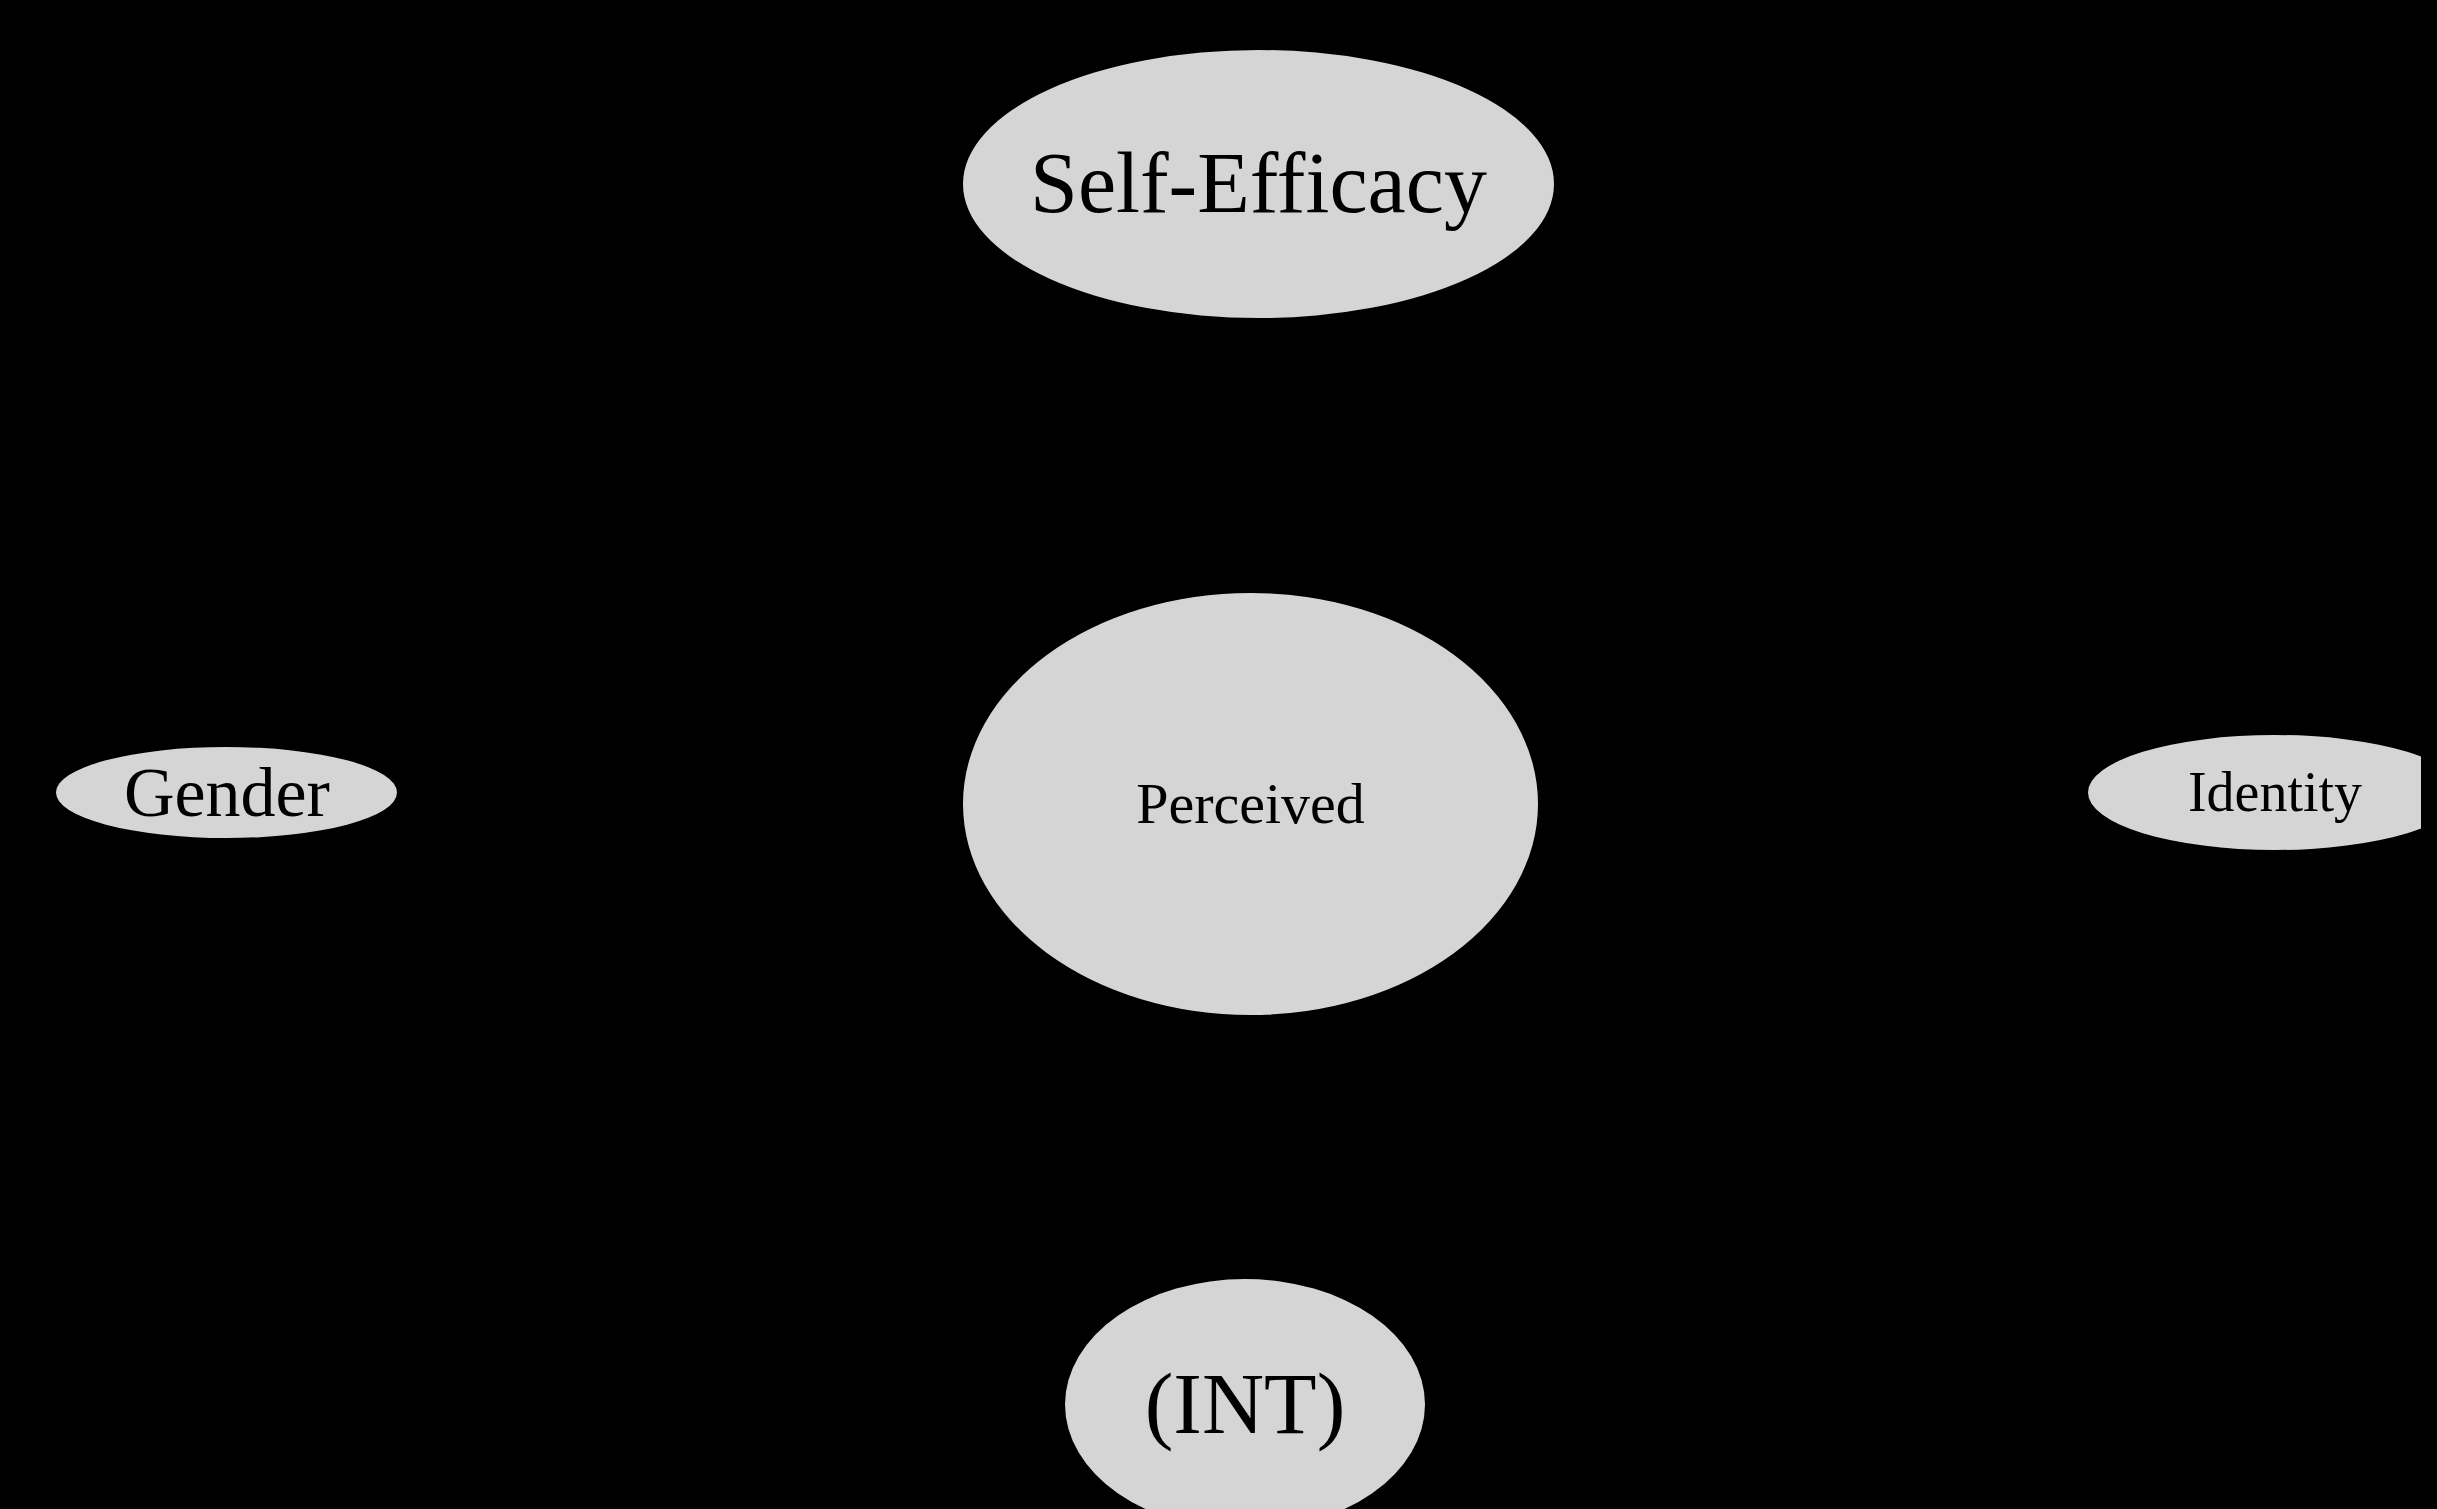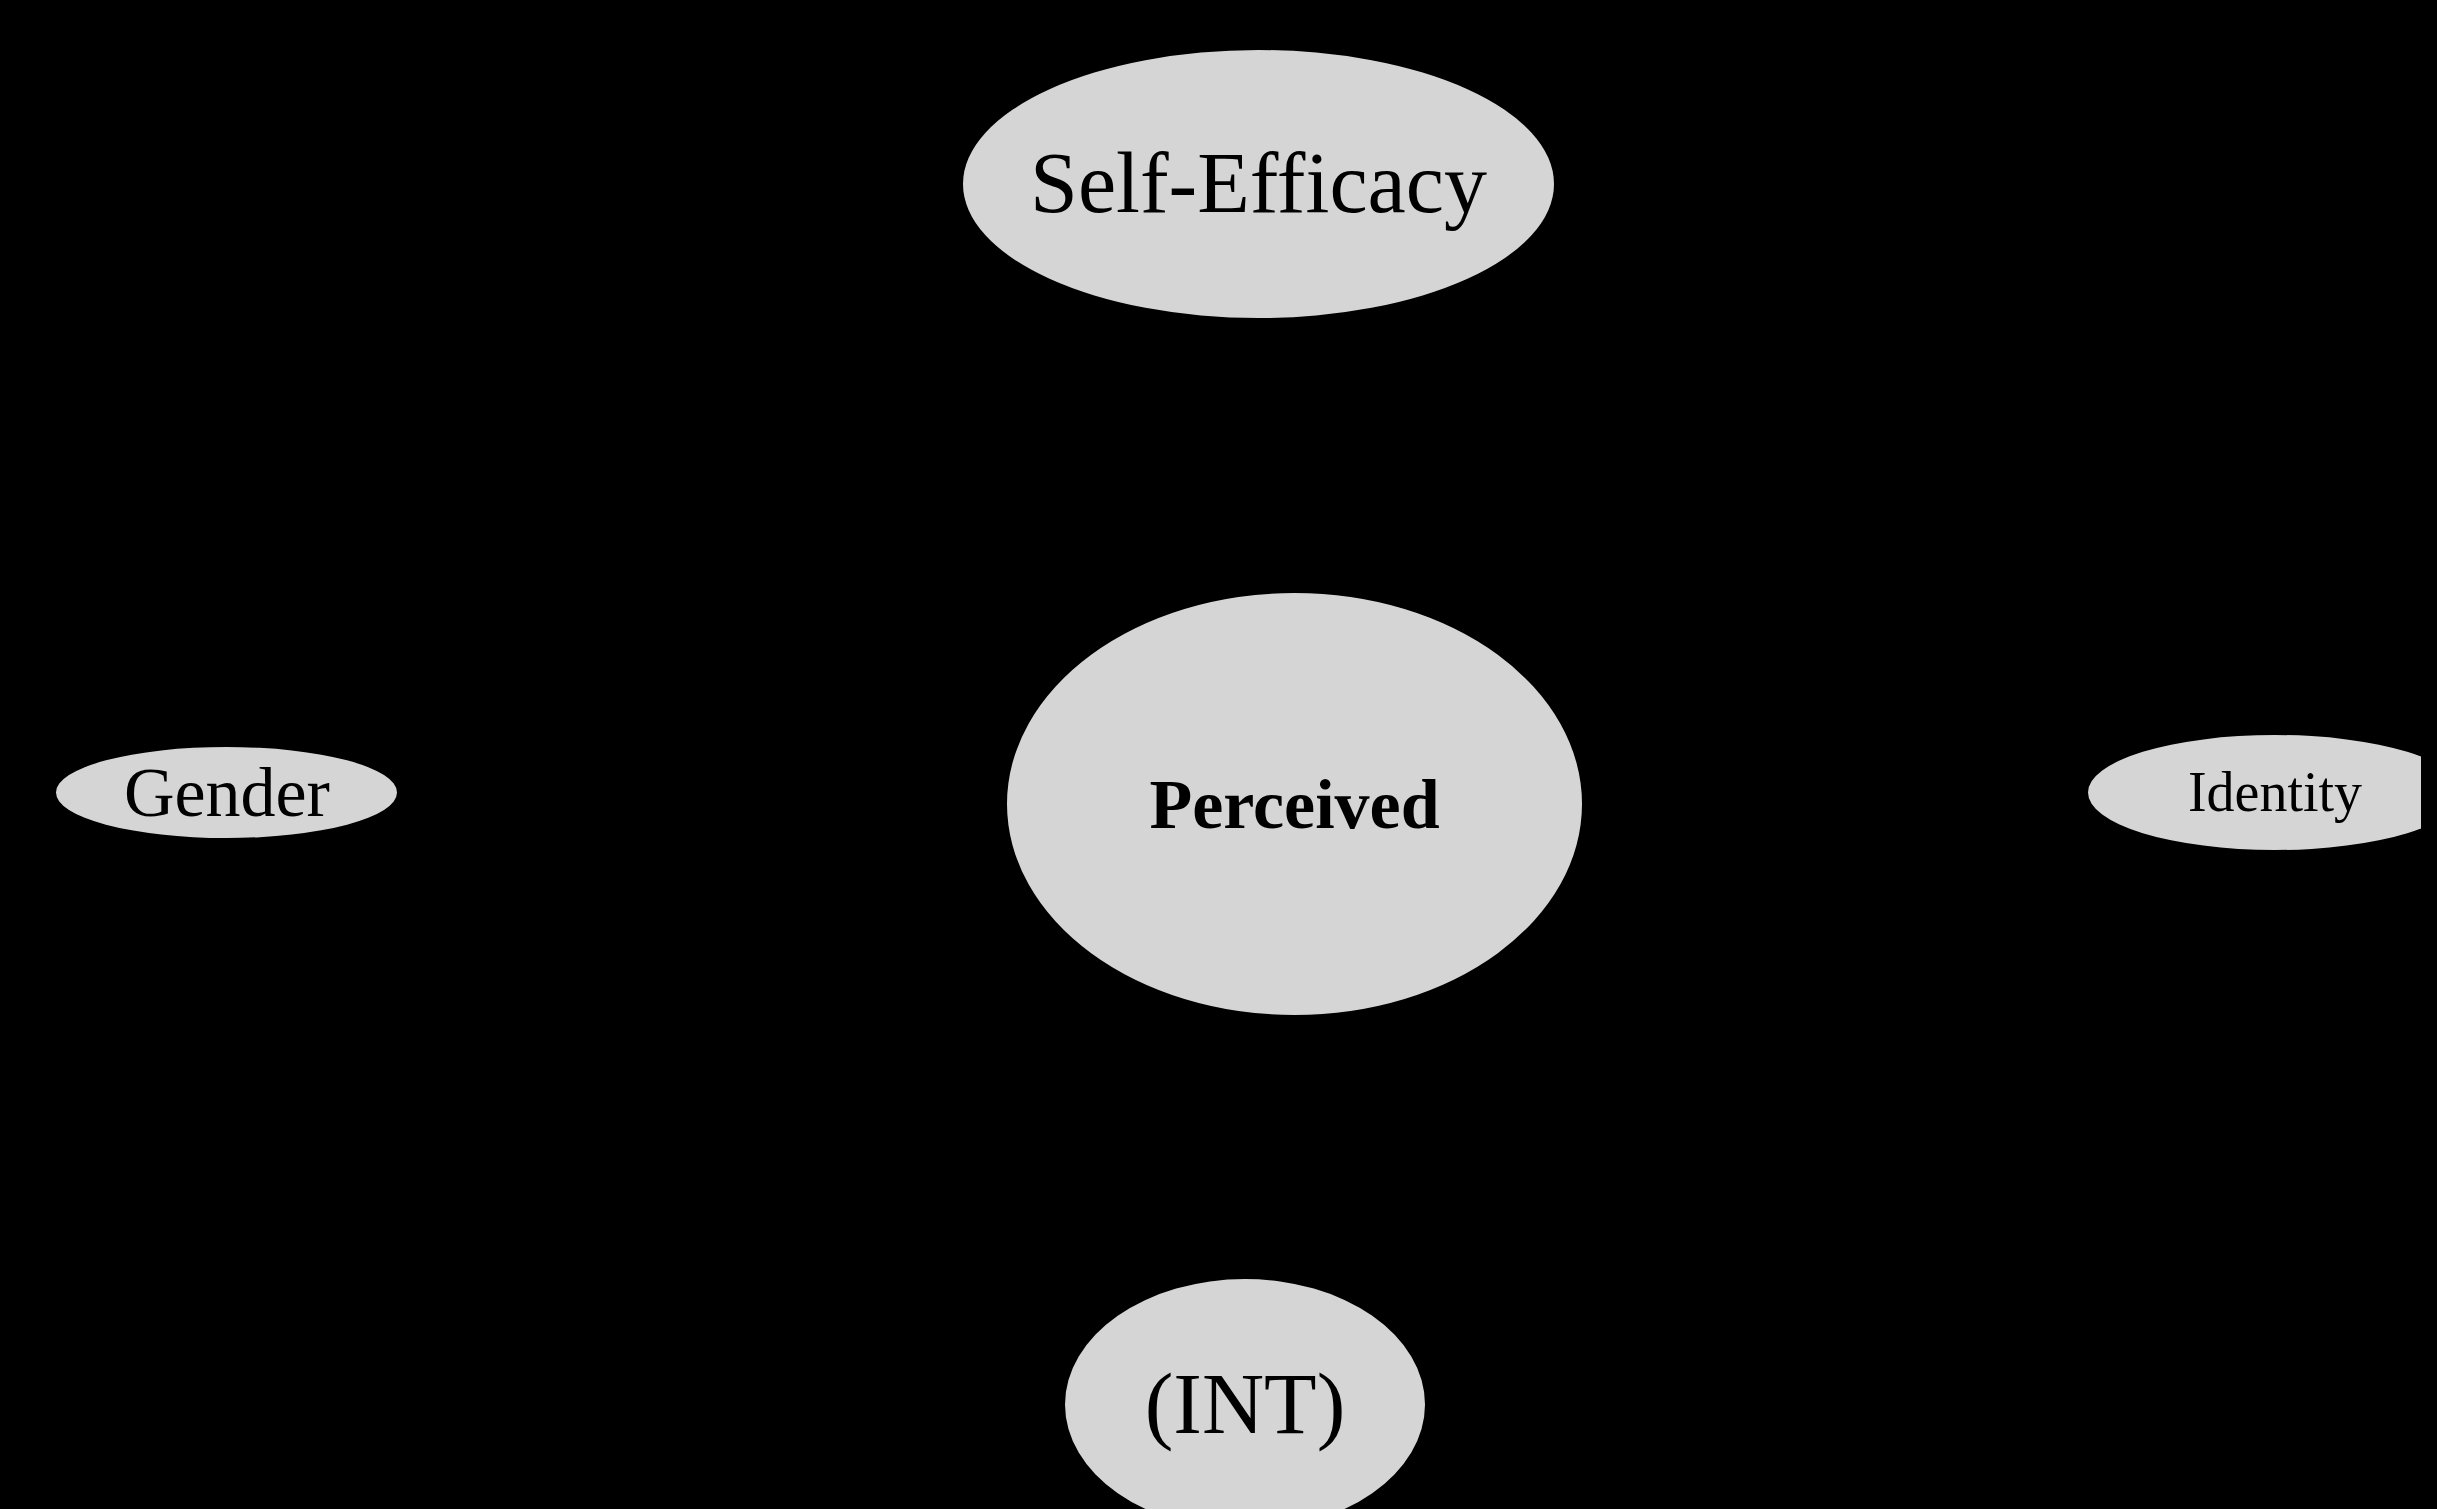"Perceived" .node-pr { font-size: 70px -> 58px; font-weight: bold -> none; left: 973px -> 929px }
